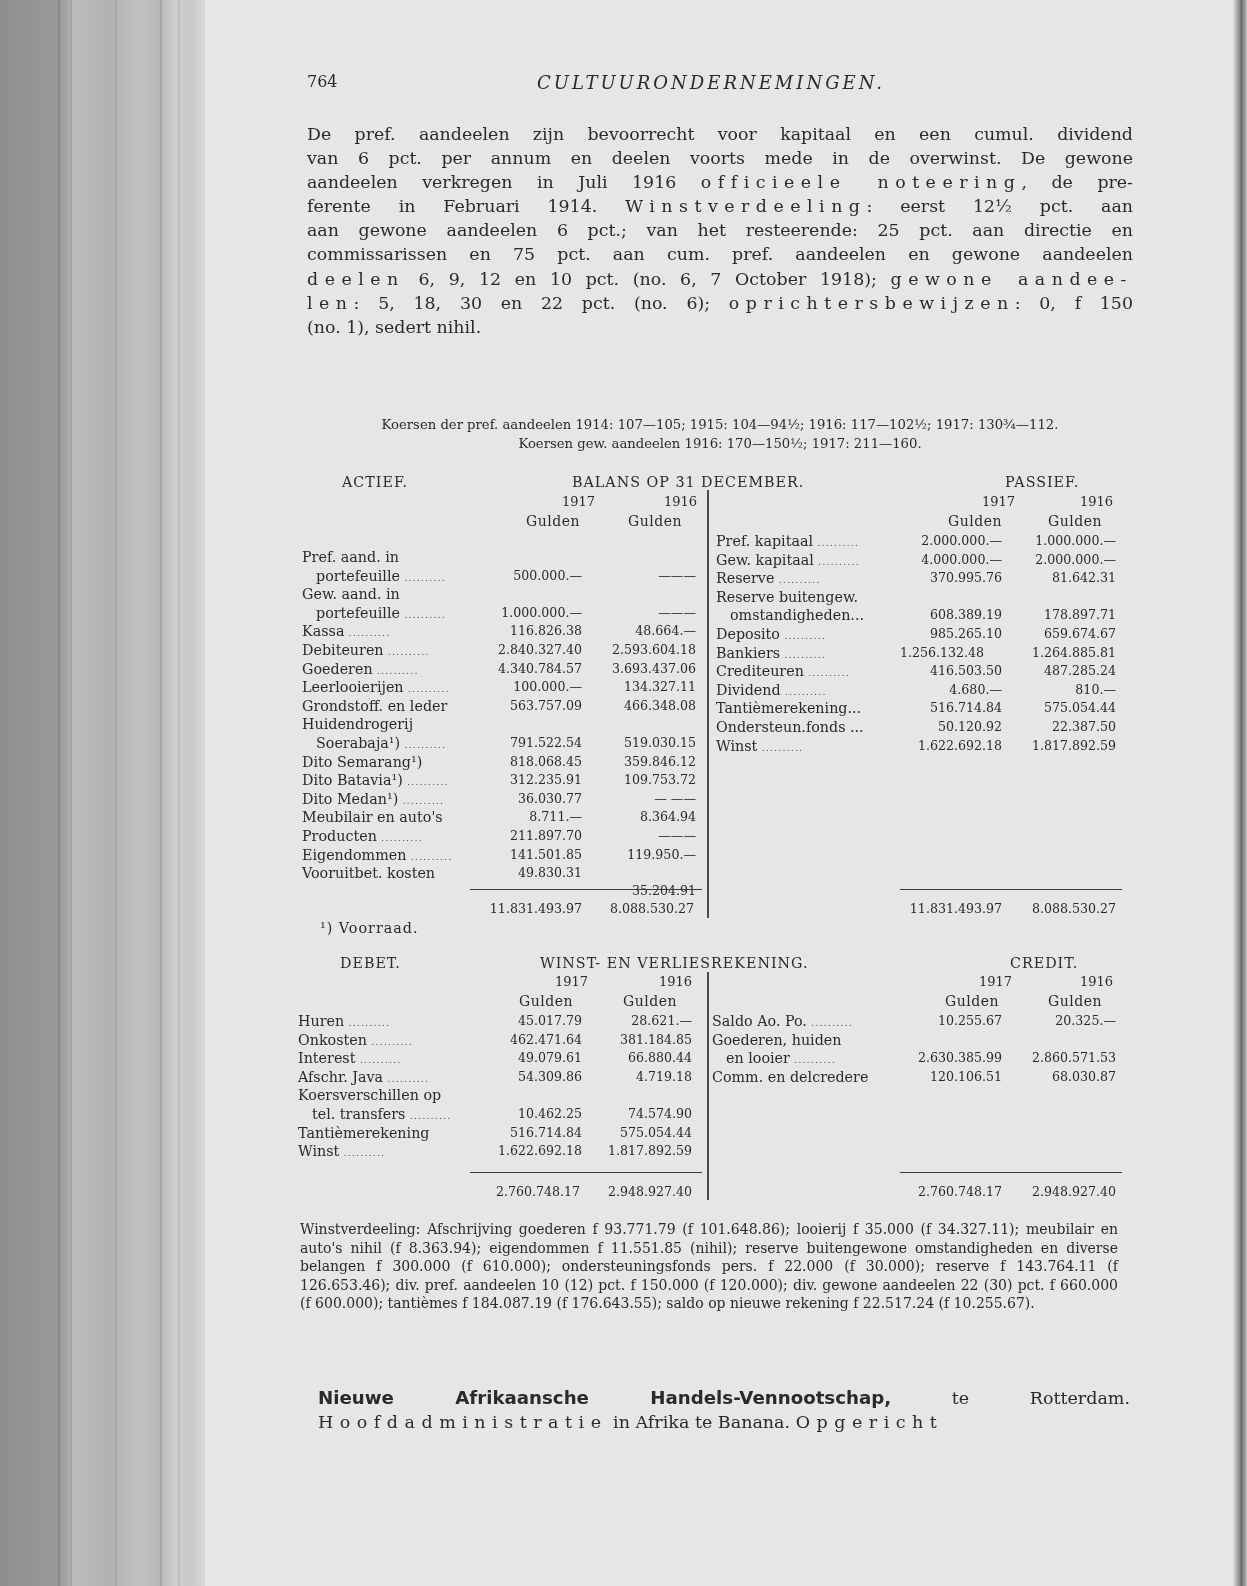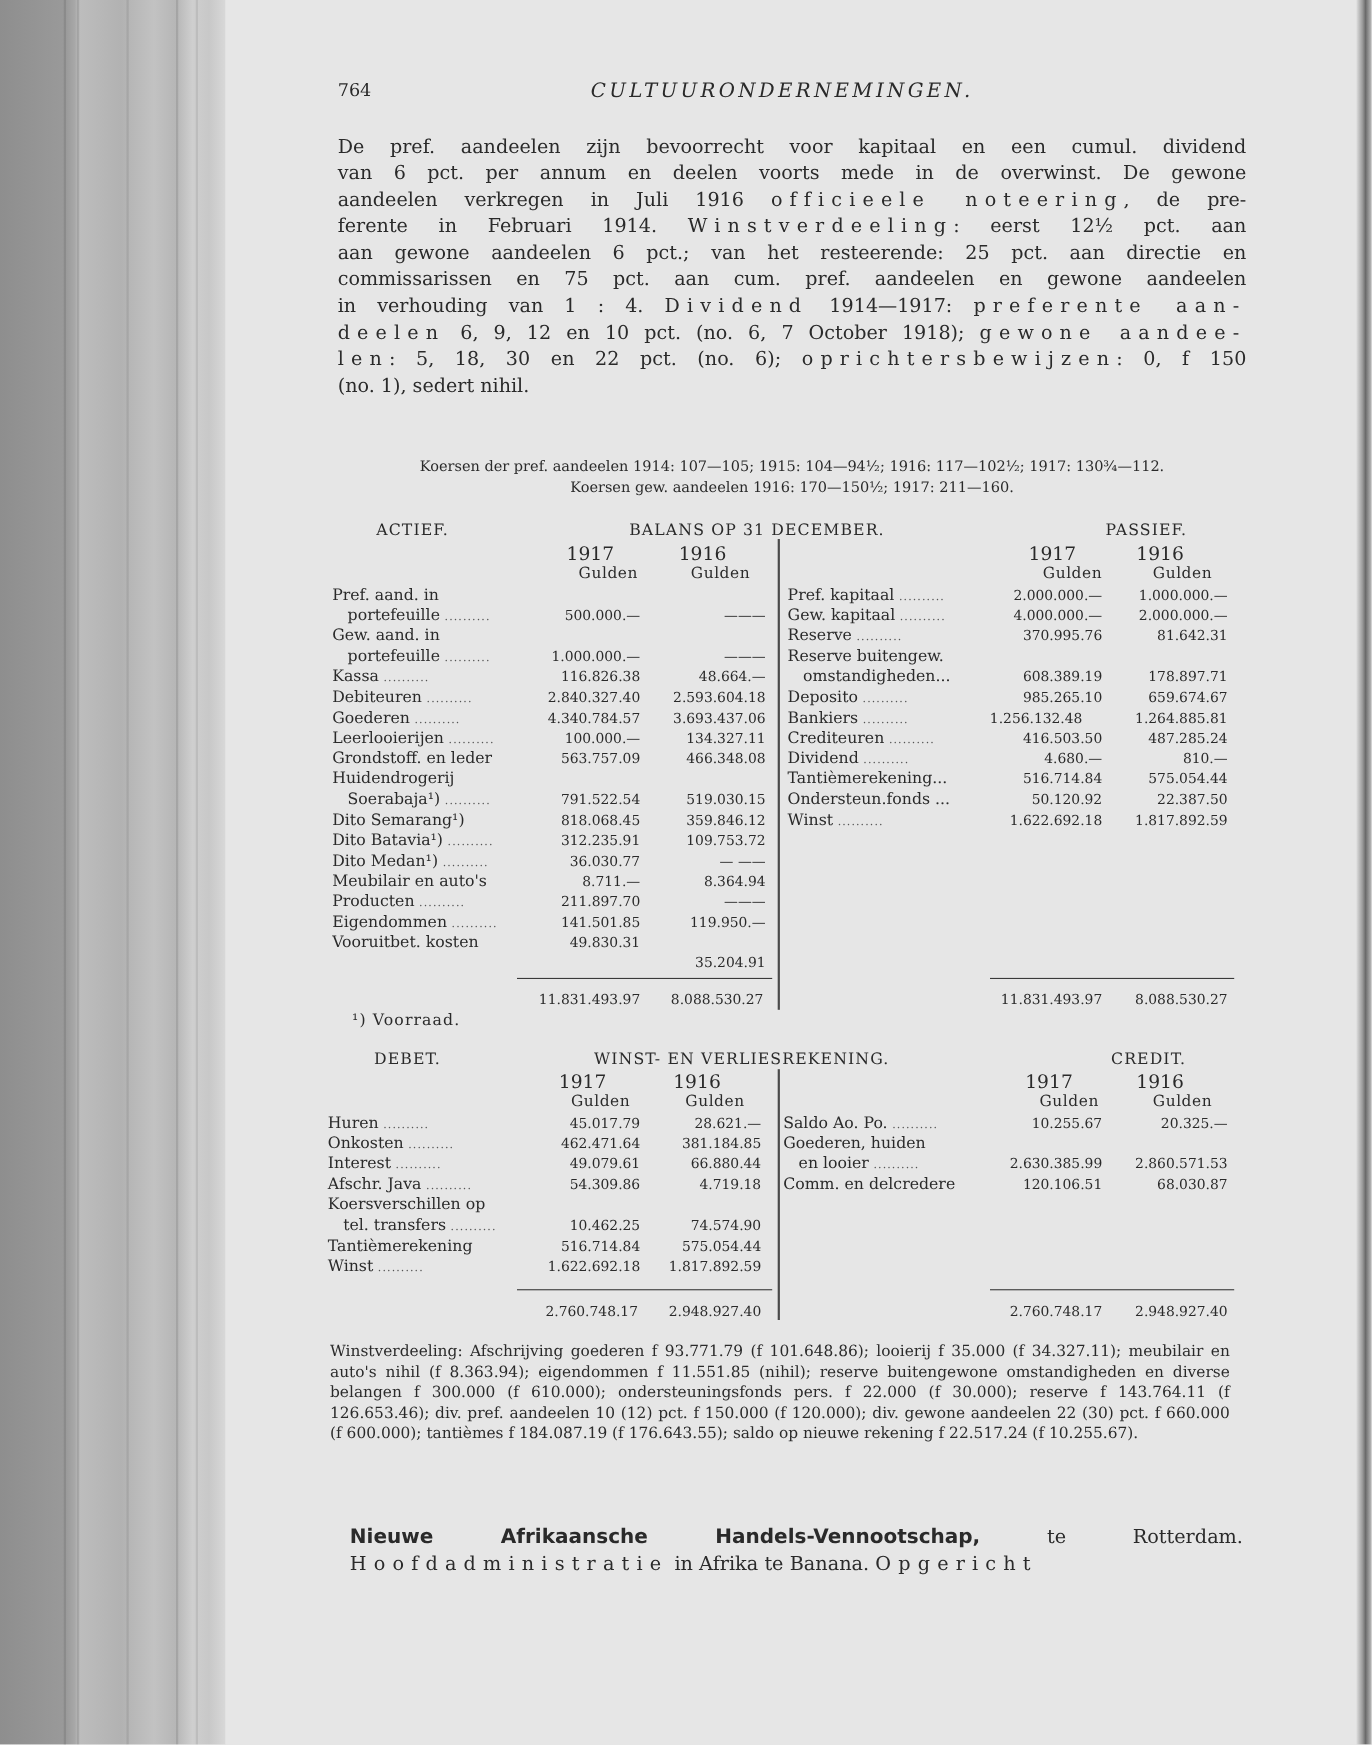"in verhouding van 1 :" p { html: <p><span>in verhouding van 1 : 4. </span><span>Dividend</span><span> 1914—1917: </span><span>preferente aan-</span><span></span></p> -> none }
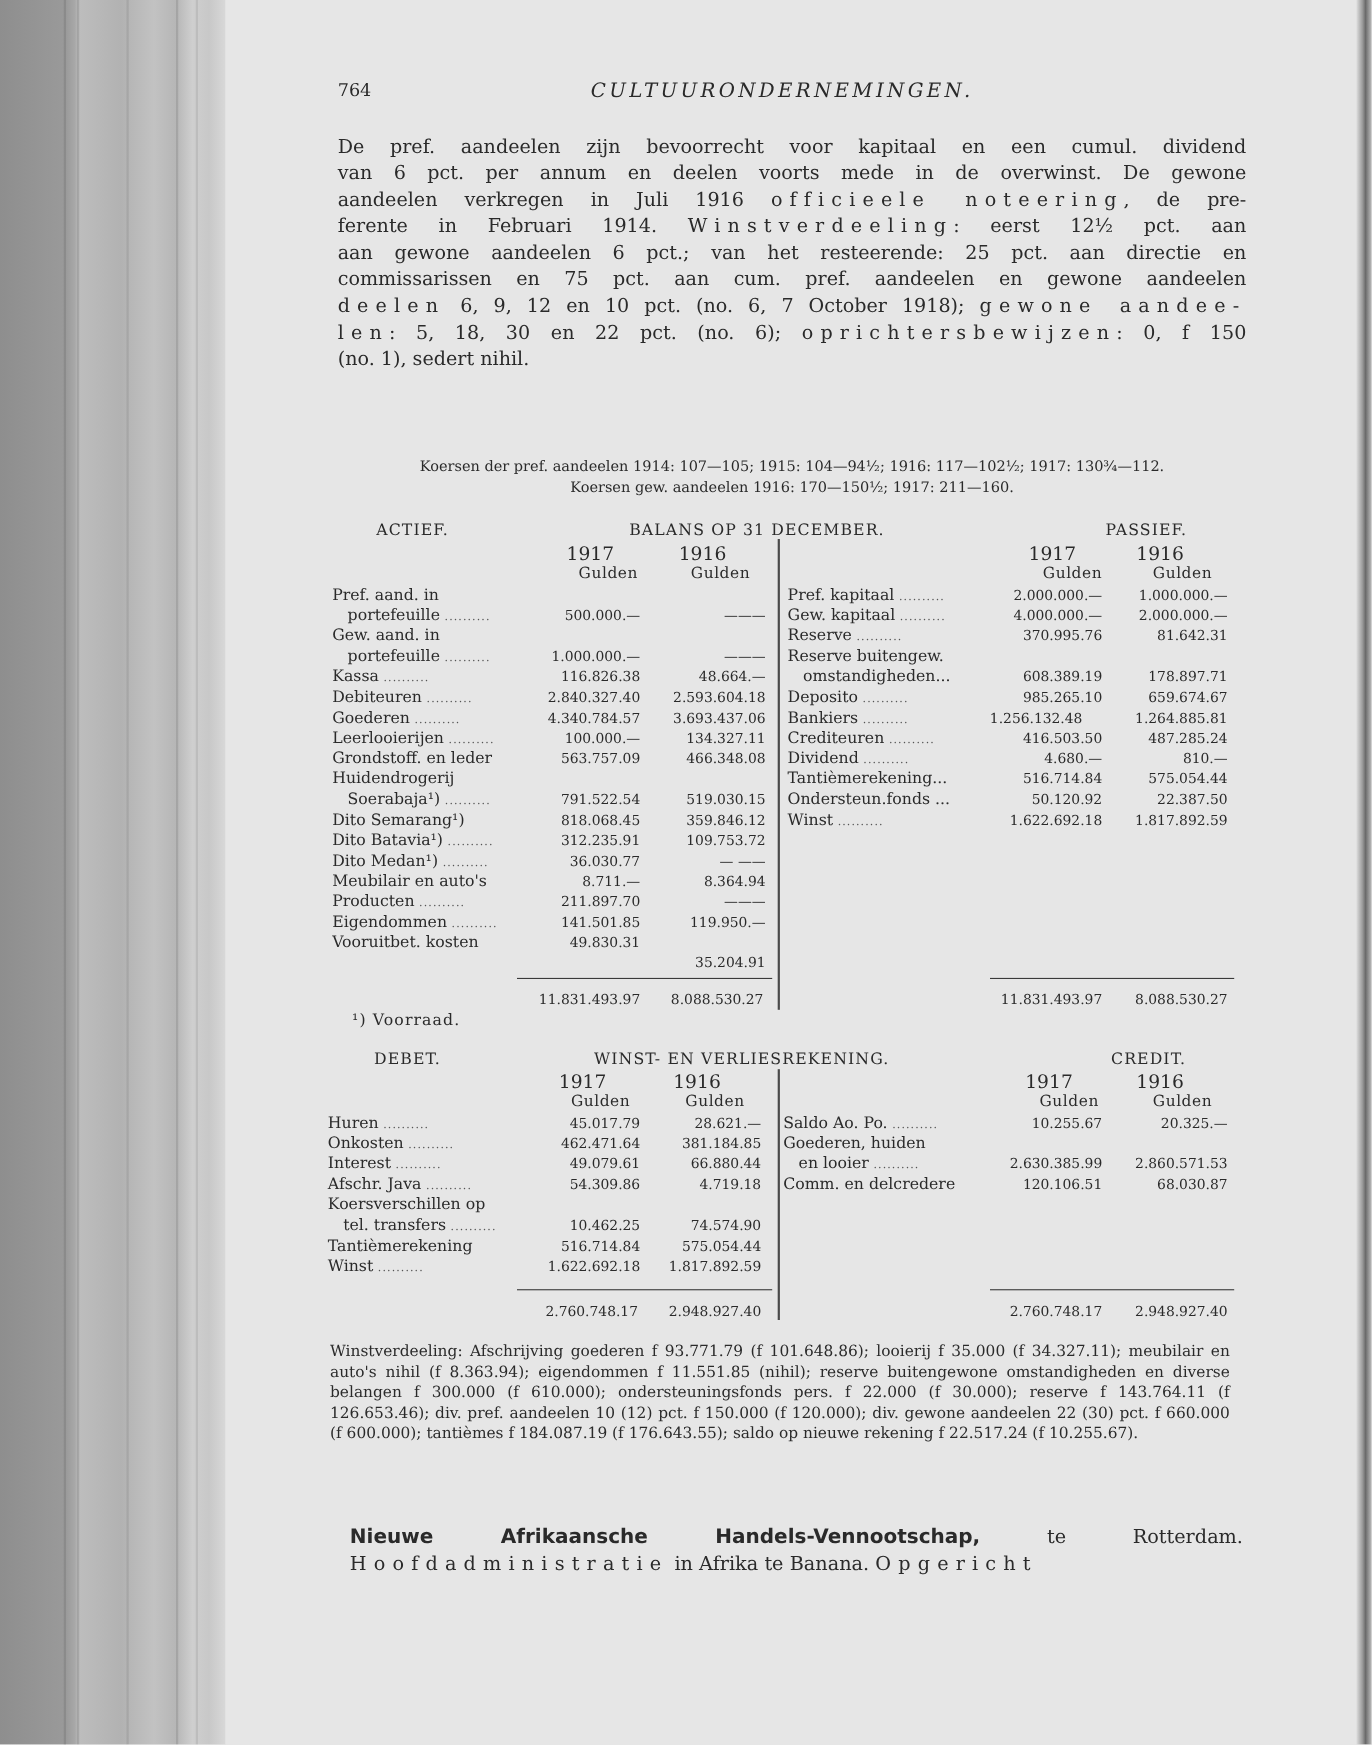"1917" .yr { font-size: 17px -> 13px; text-align: left -> right }
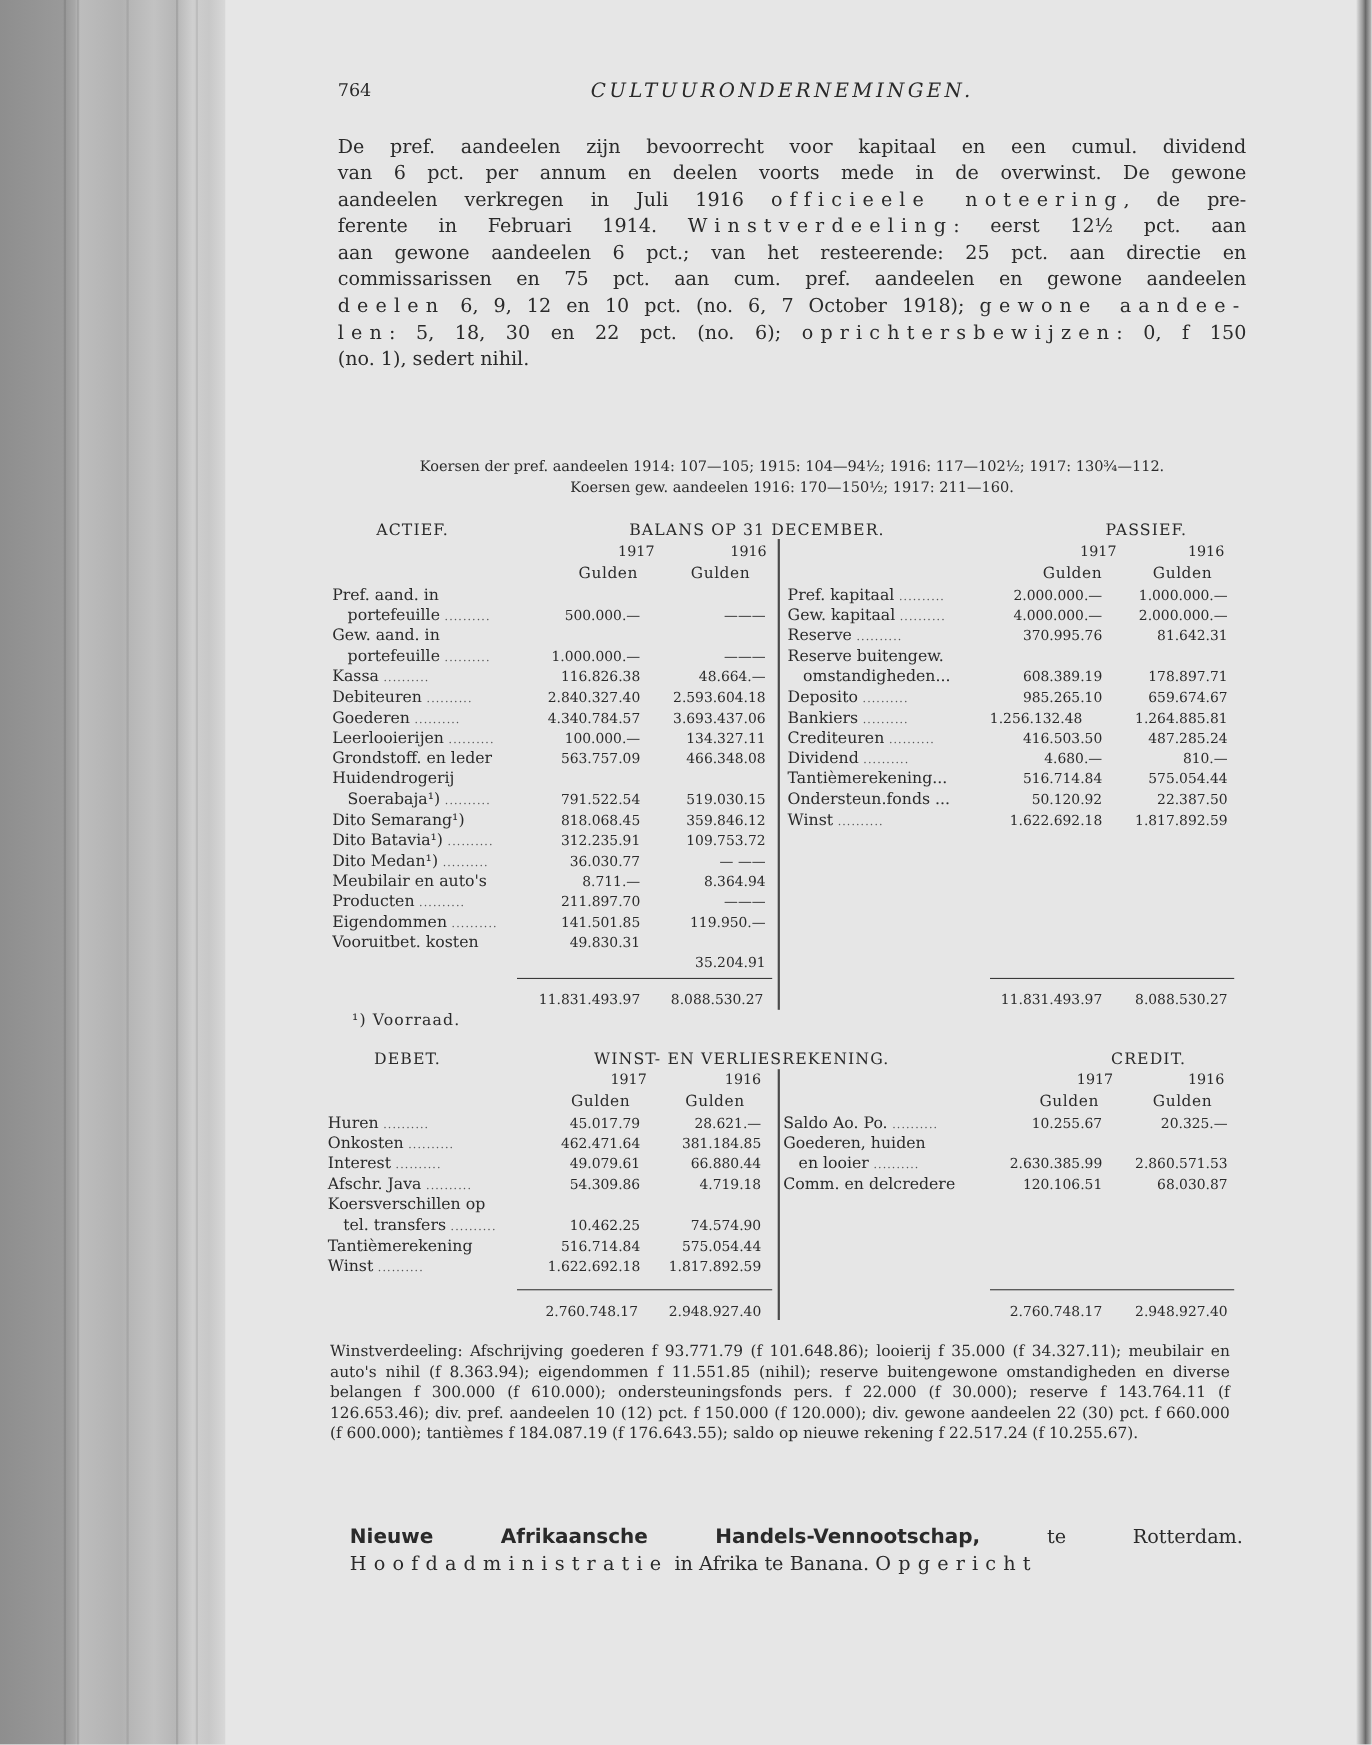"Pref. aand. in" div.tbl { top: 532px -> 548px }
